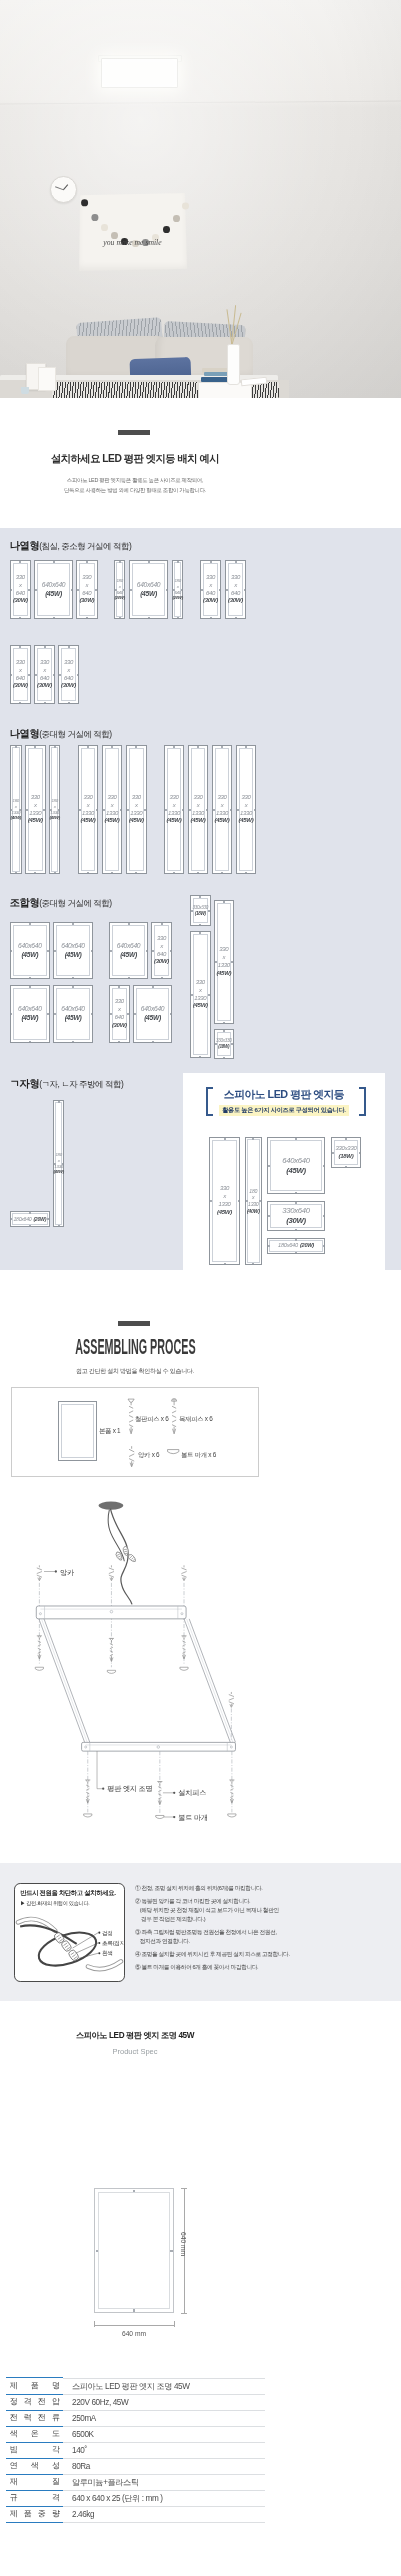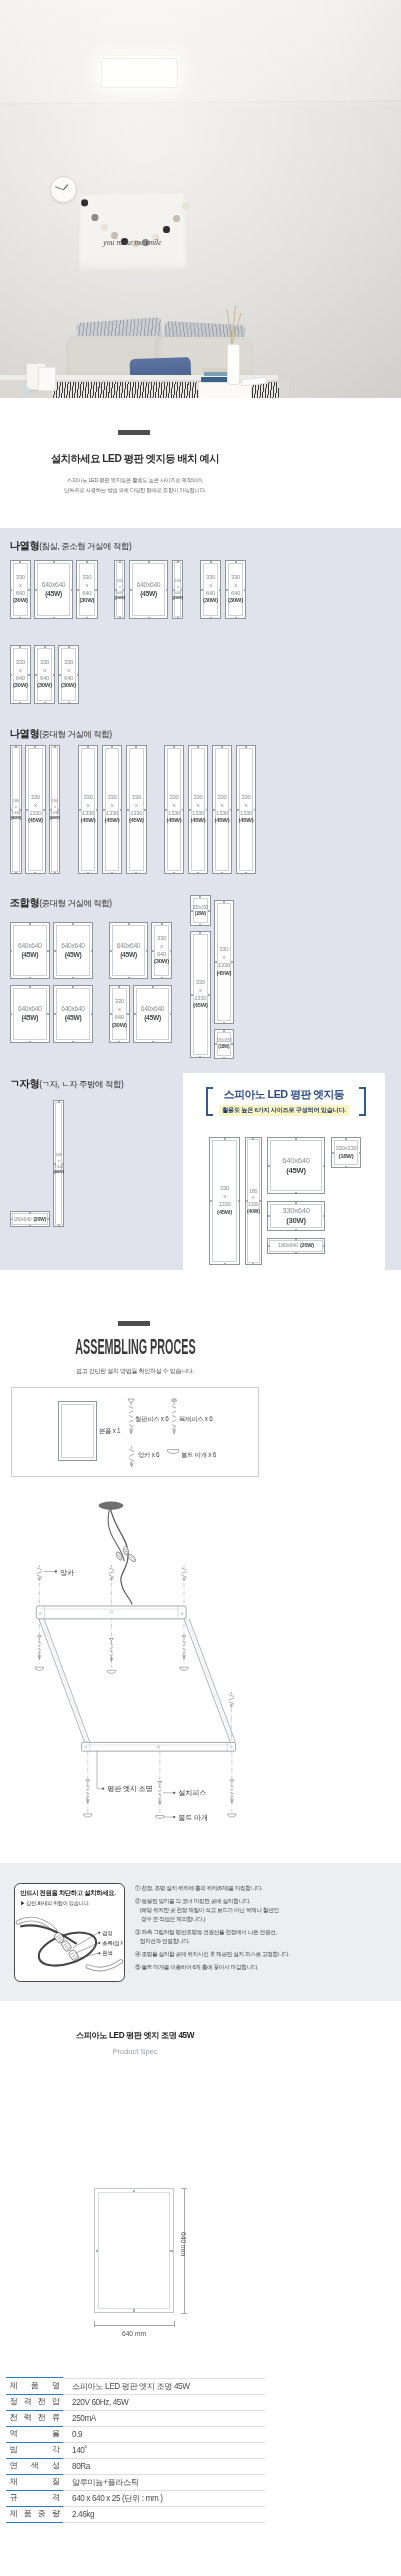"640x640" .panel { font-style: none -> italic }
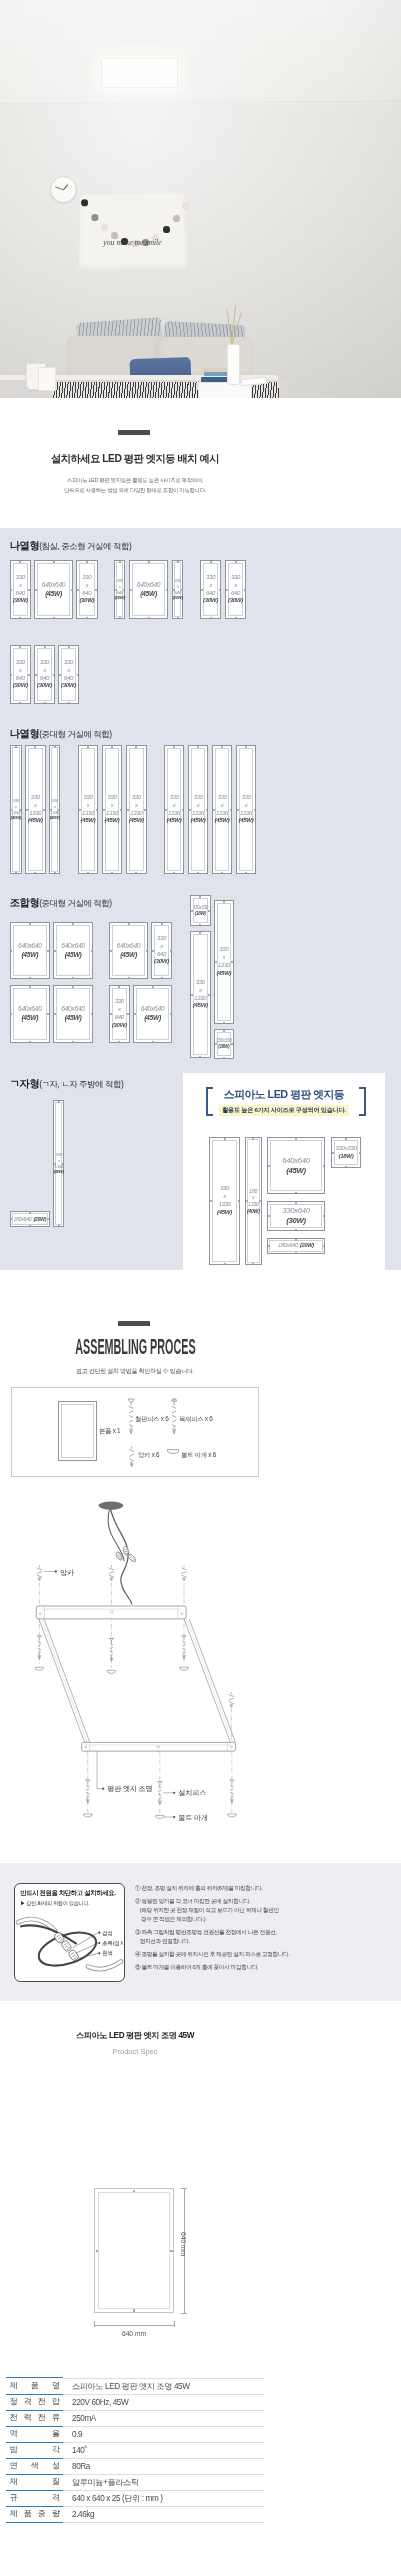"색 온 도" div.spec-row { html: none -> <div> <div> <span>색 온 도</span> </div> <div> <span>6500K</span> </div> </div> }
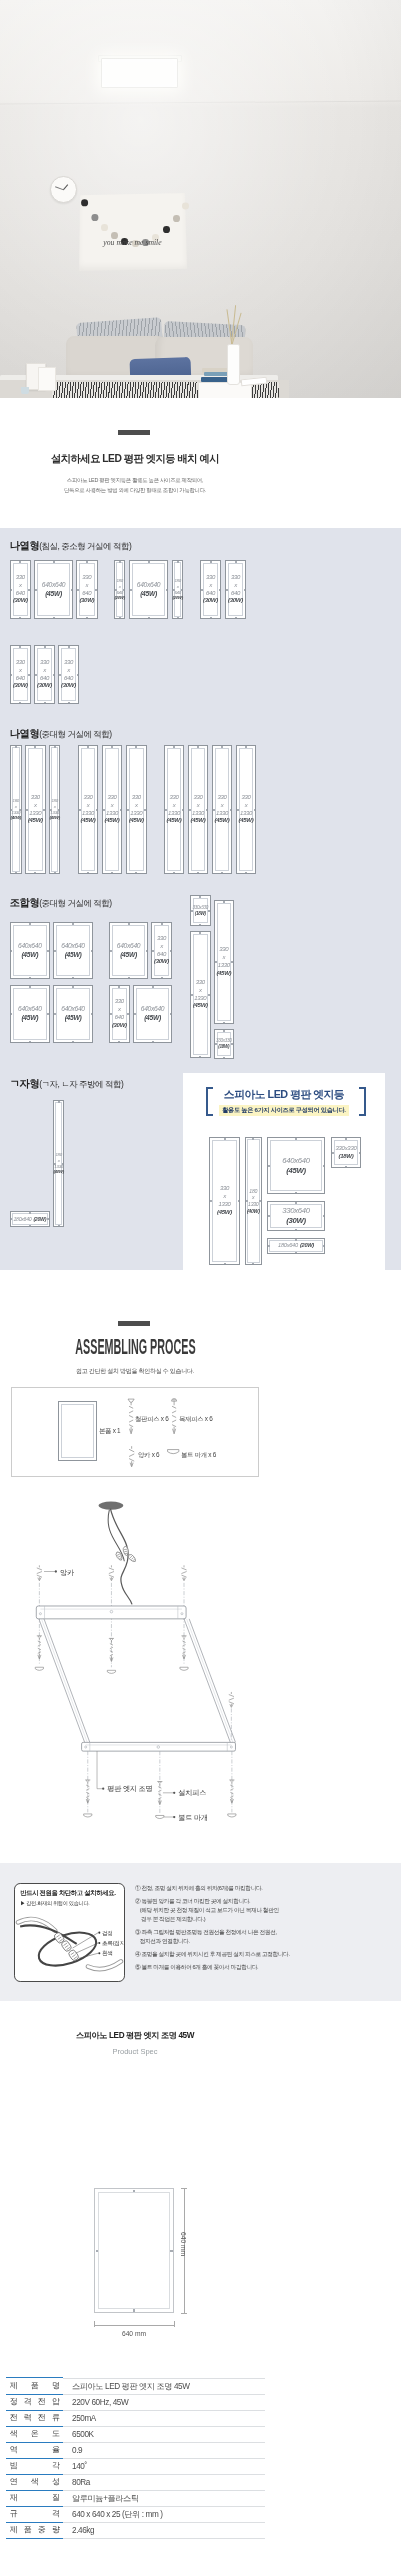"역 율" div.spec-row { html: <div> <div> <span>역 율</span> </div> <div> <span>0.9</span> </div> </div> -> none }
